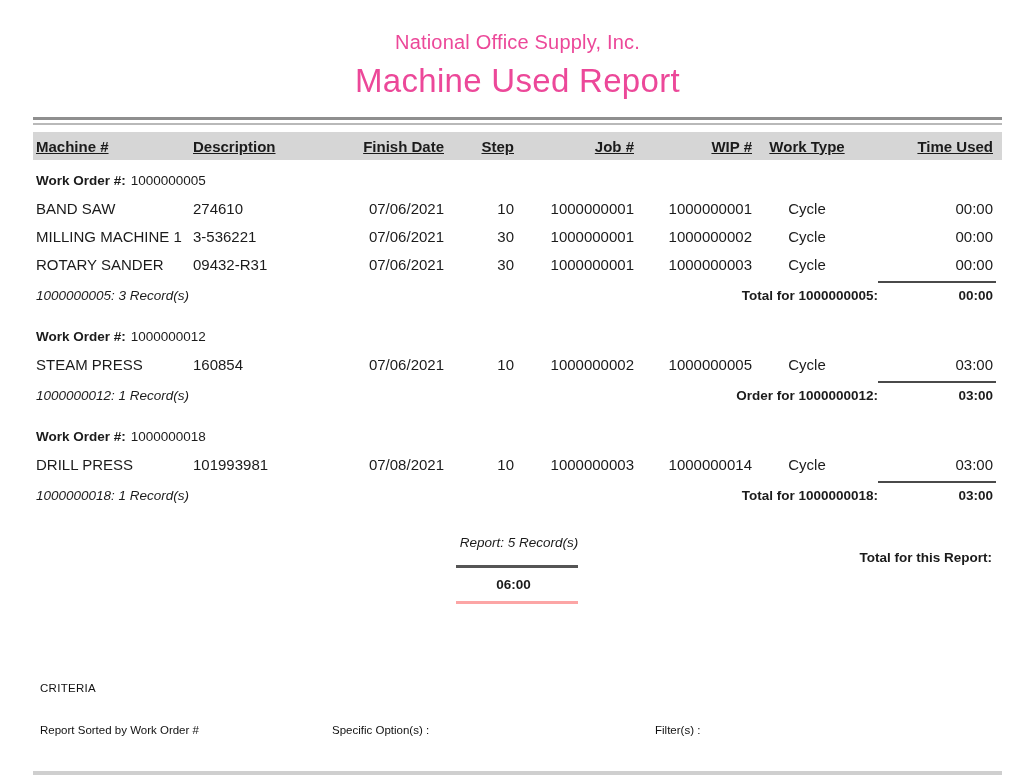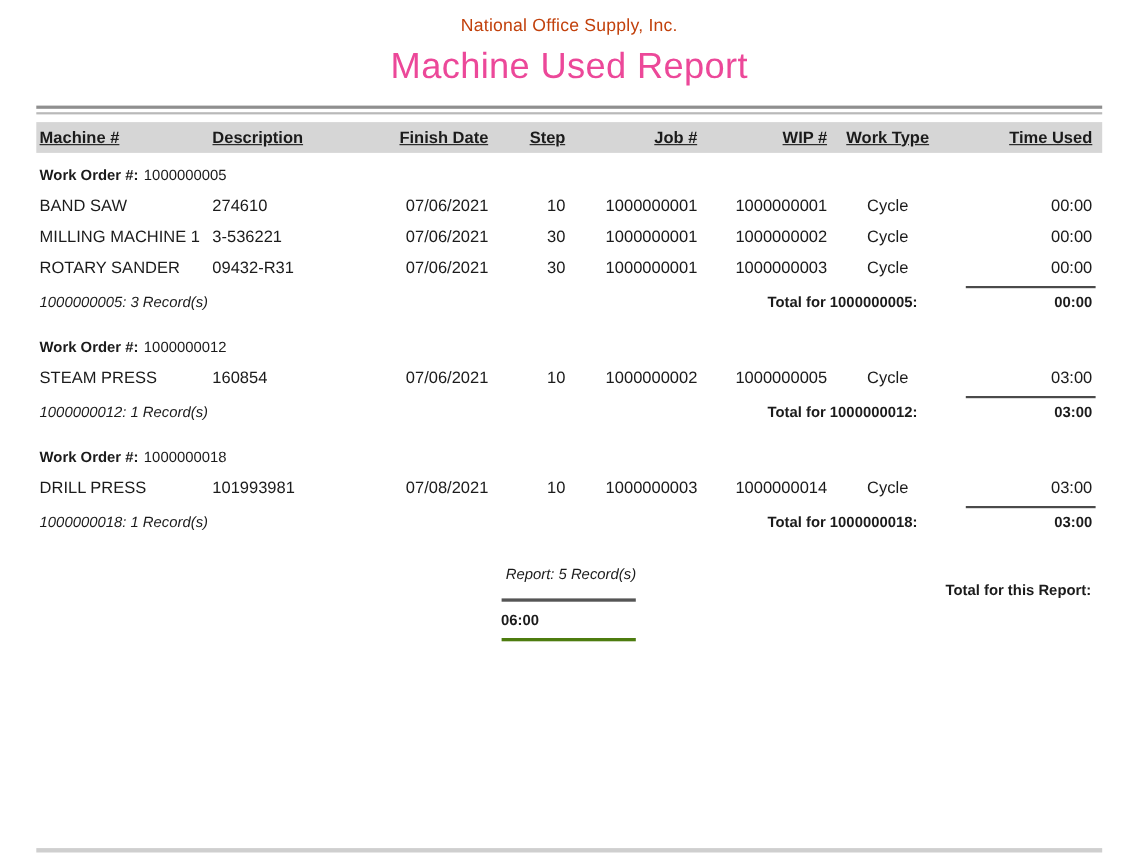"National Office Supply, Inc." .company { color: #c2410c -> #ec4899; font-size: 16px -> 20px; padding-top: 15px -> 31px }
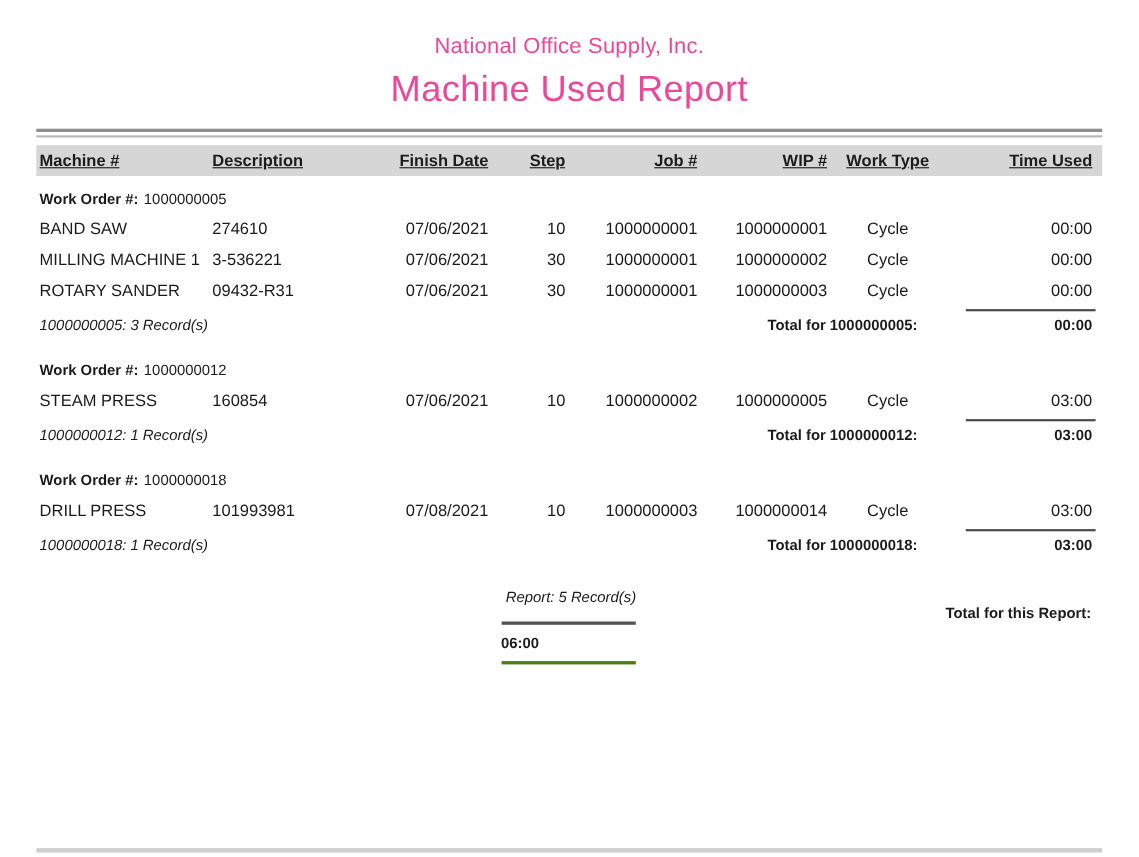"1000000005: 3 Record(s)" .group-footer { gap: 44px -> none }
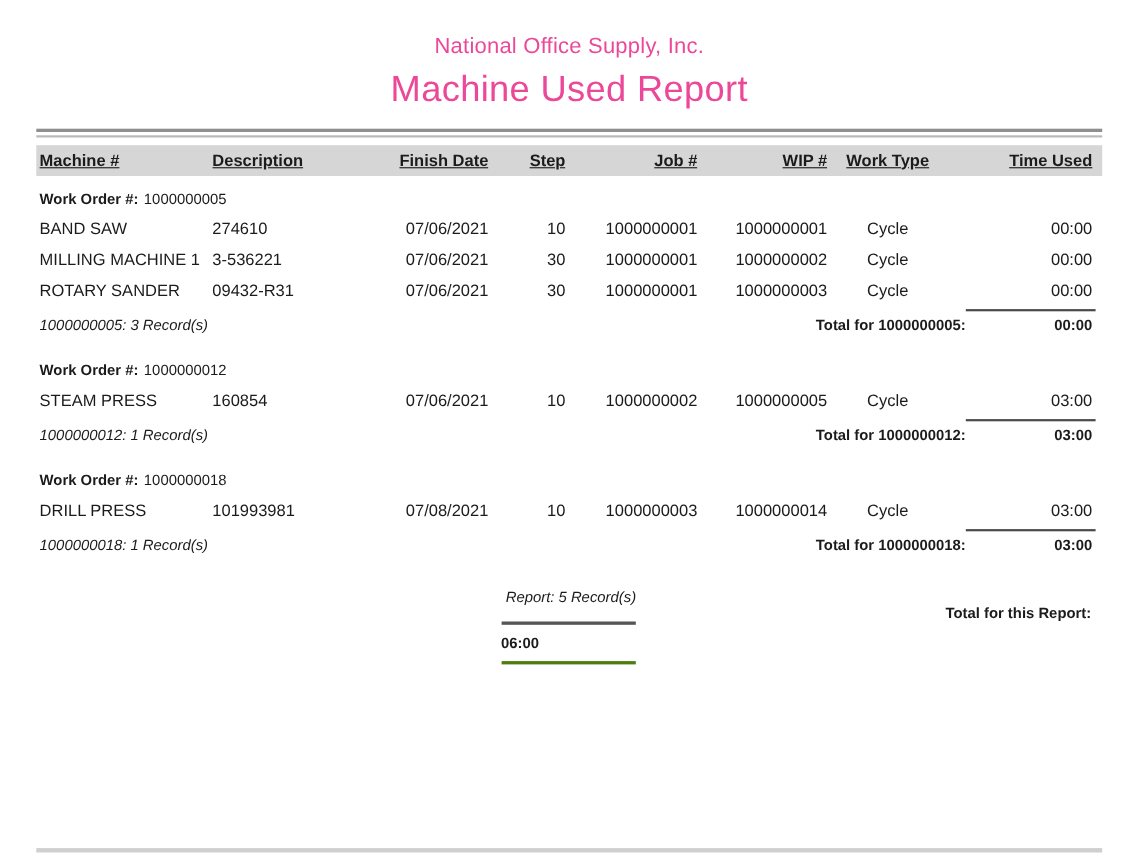"Total for 1000000012:" span.total-label { text: Total -> Order }
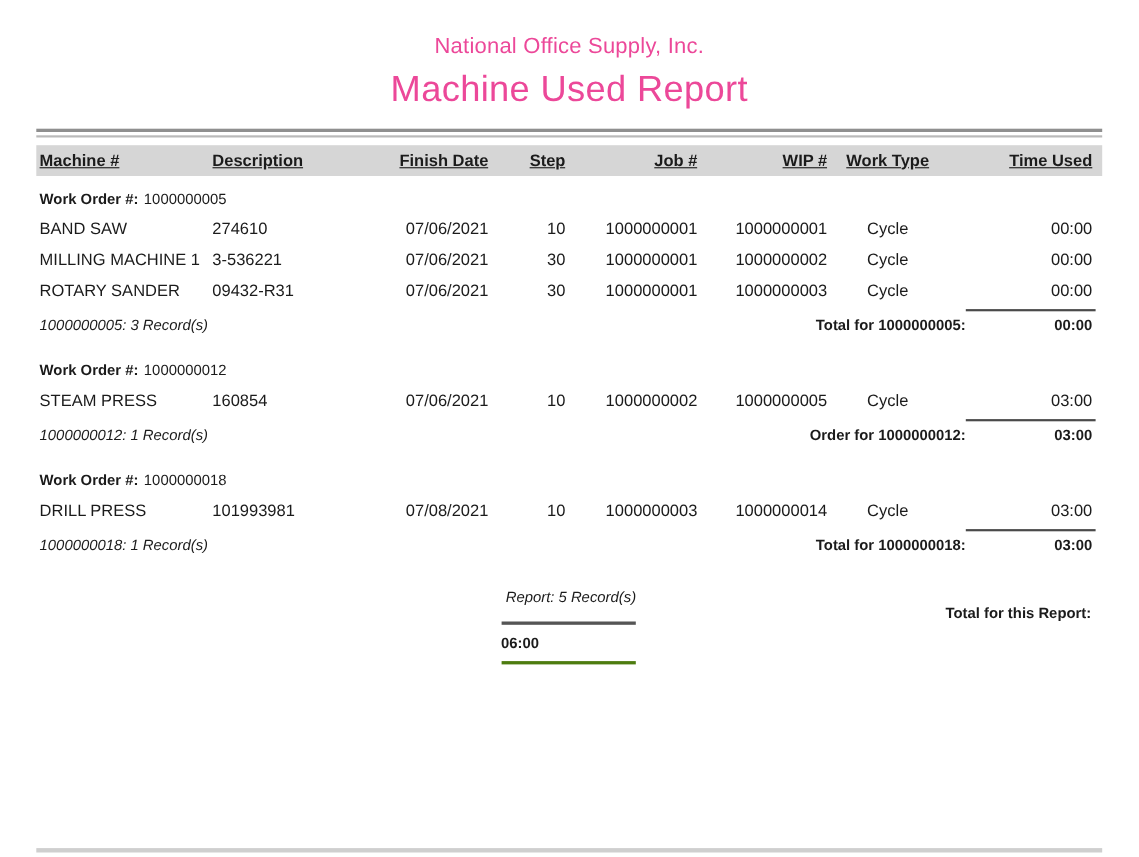"06:00" .summary-box { border-bottom: 3px solid #4d7c0f -> 3px solid #fca5a5; text-align: left -> center }
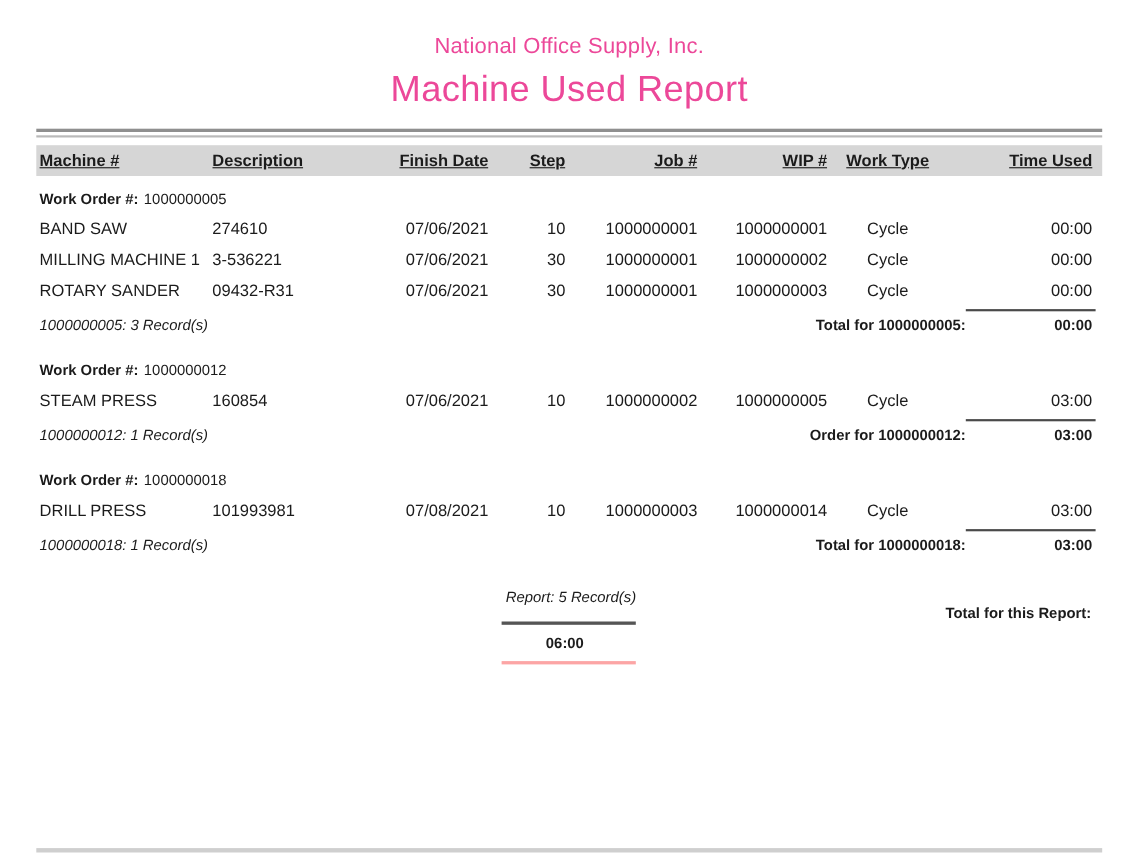"CRITERIA" div.criteria { html: none -> <div> <div>CRITERIA</div> <div> <span>Report Sorted by Work Order #</span> <span>Specific Option(s) :</span> <span>Filter(s) :</span> </div> </div> }
